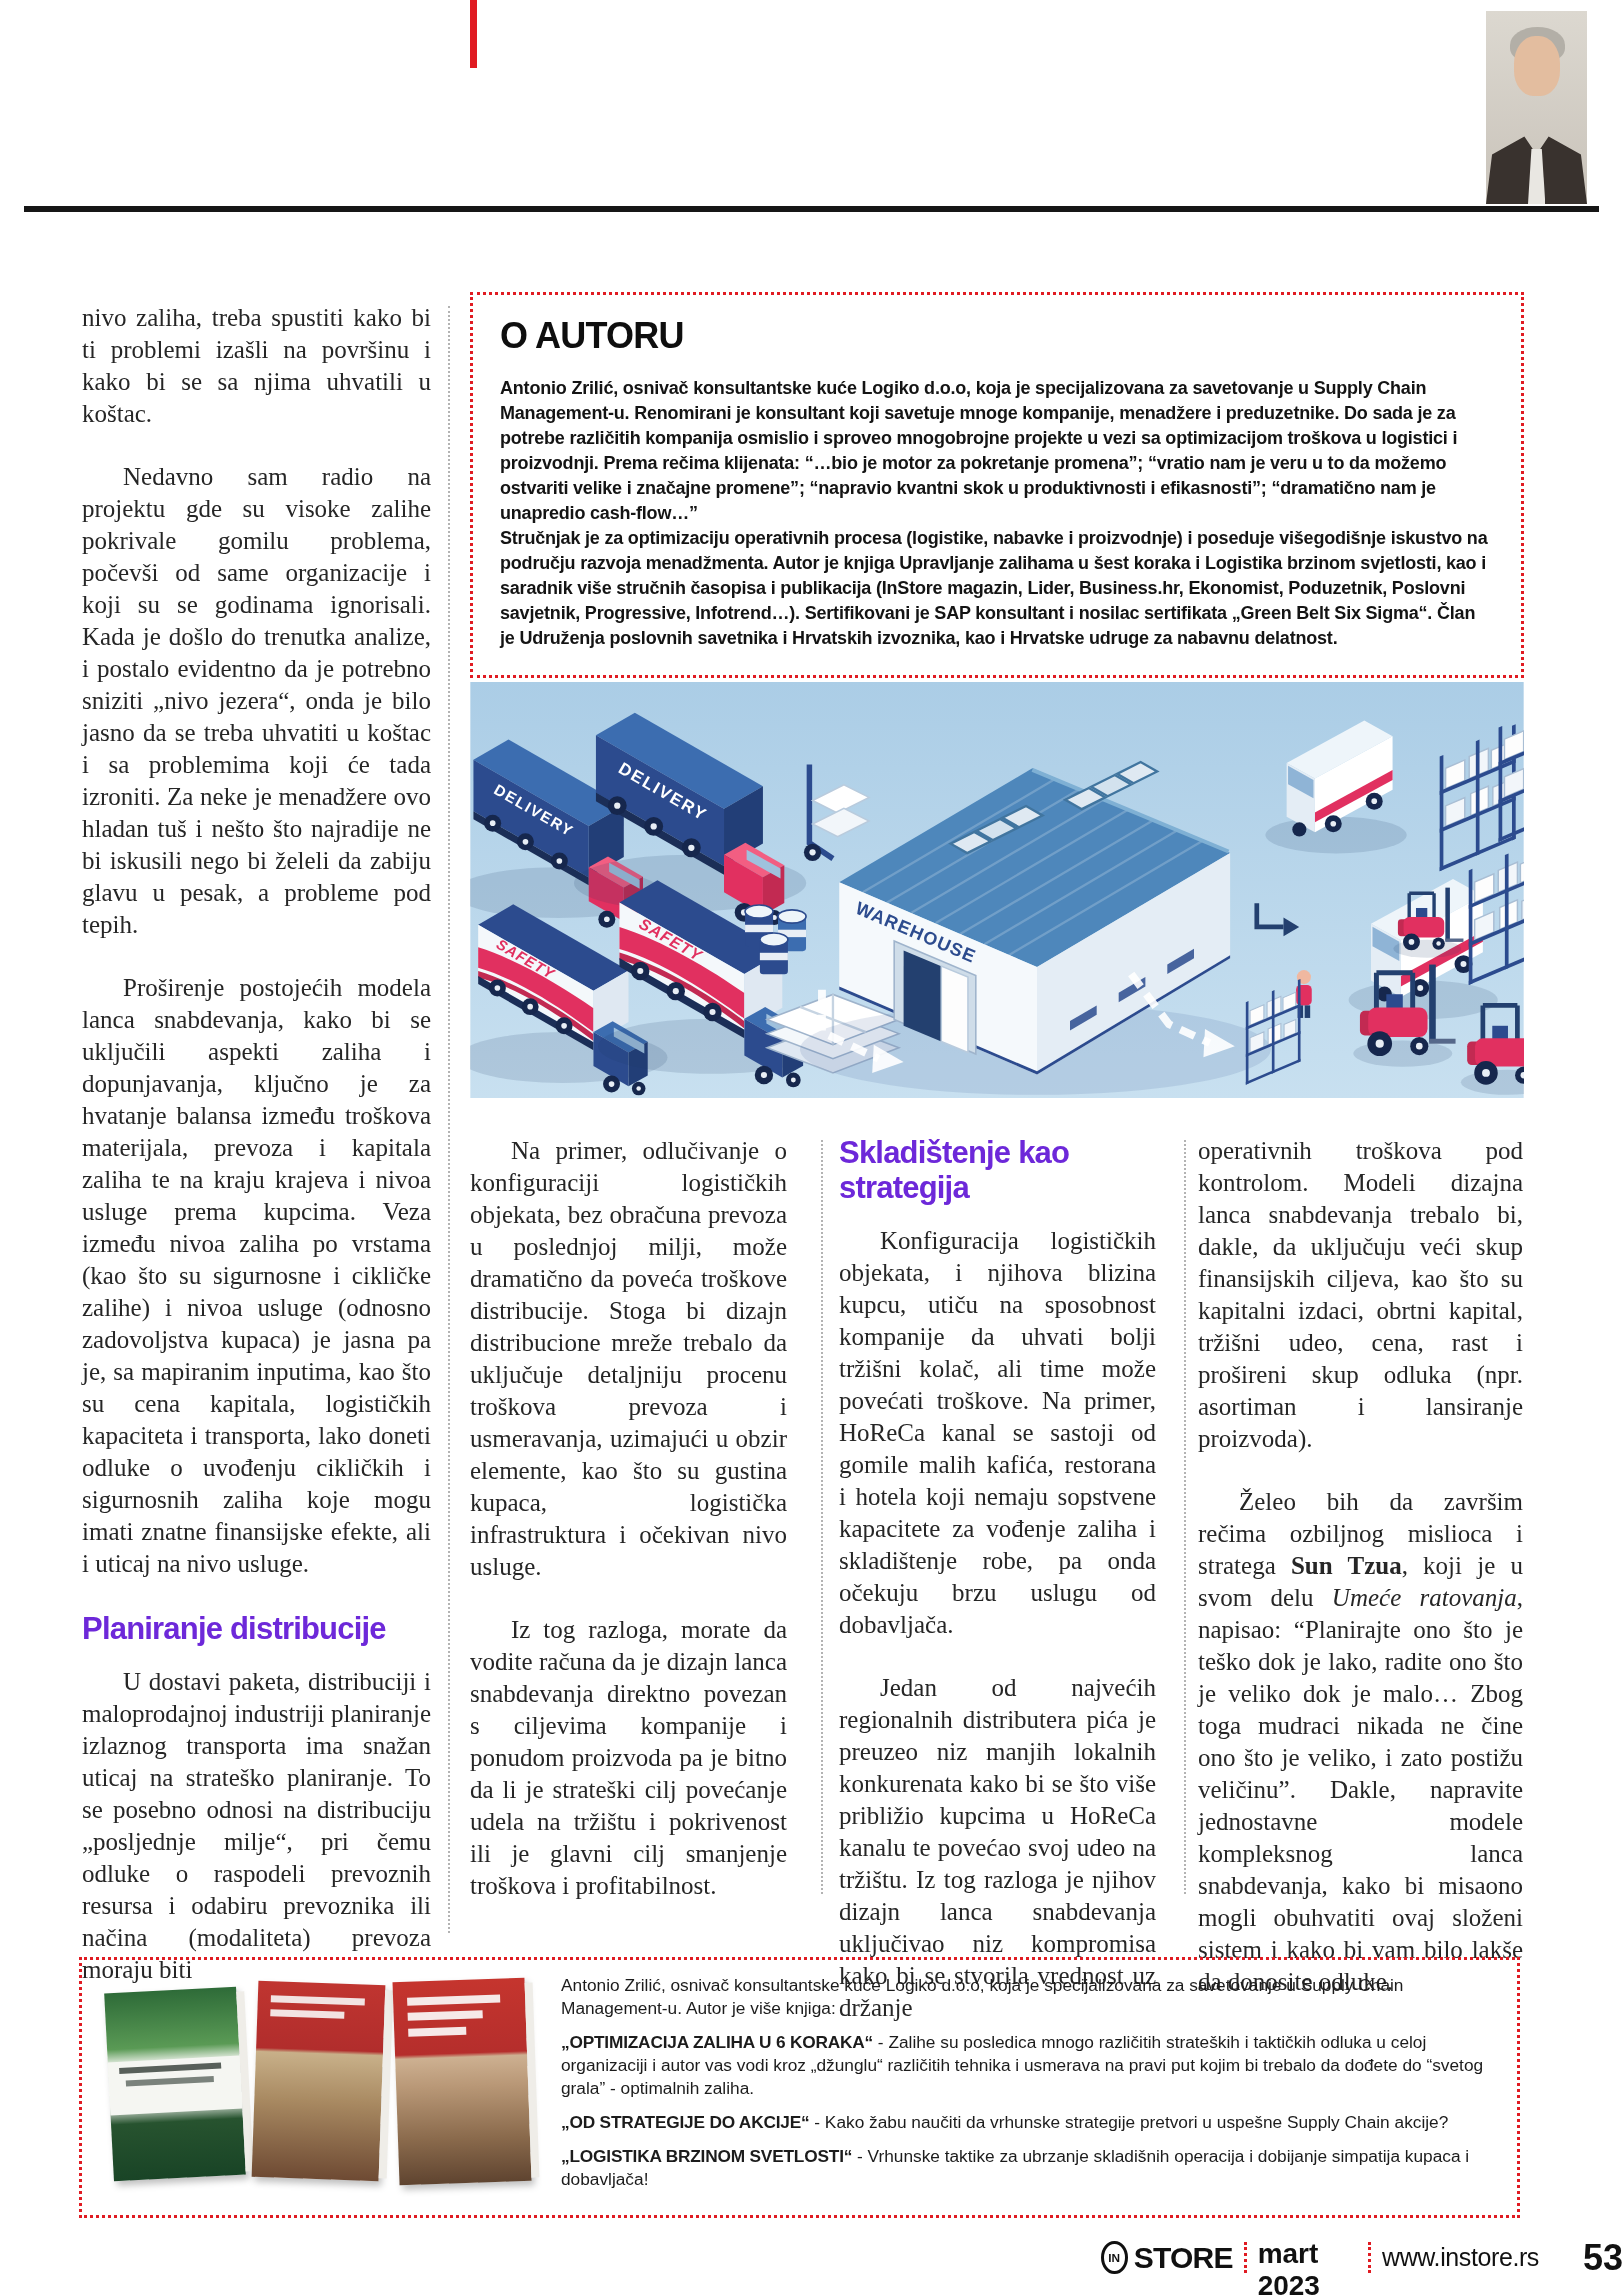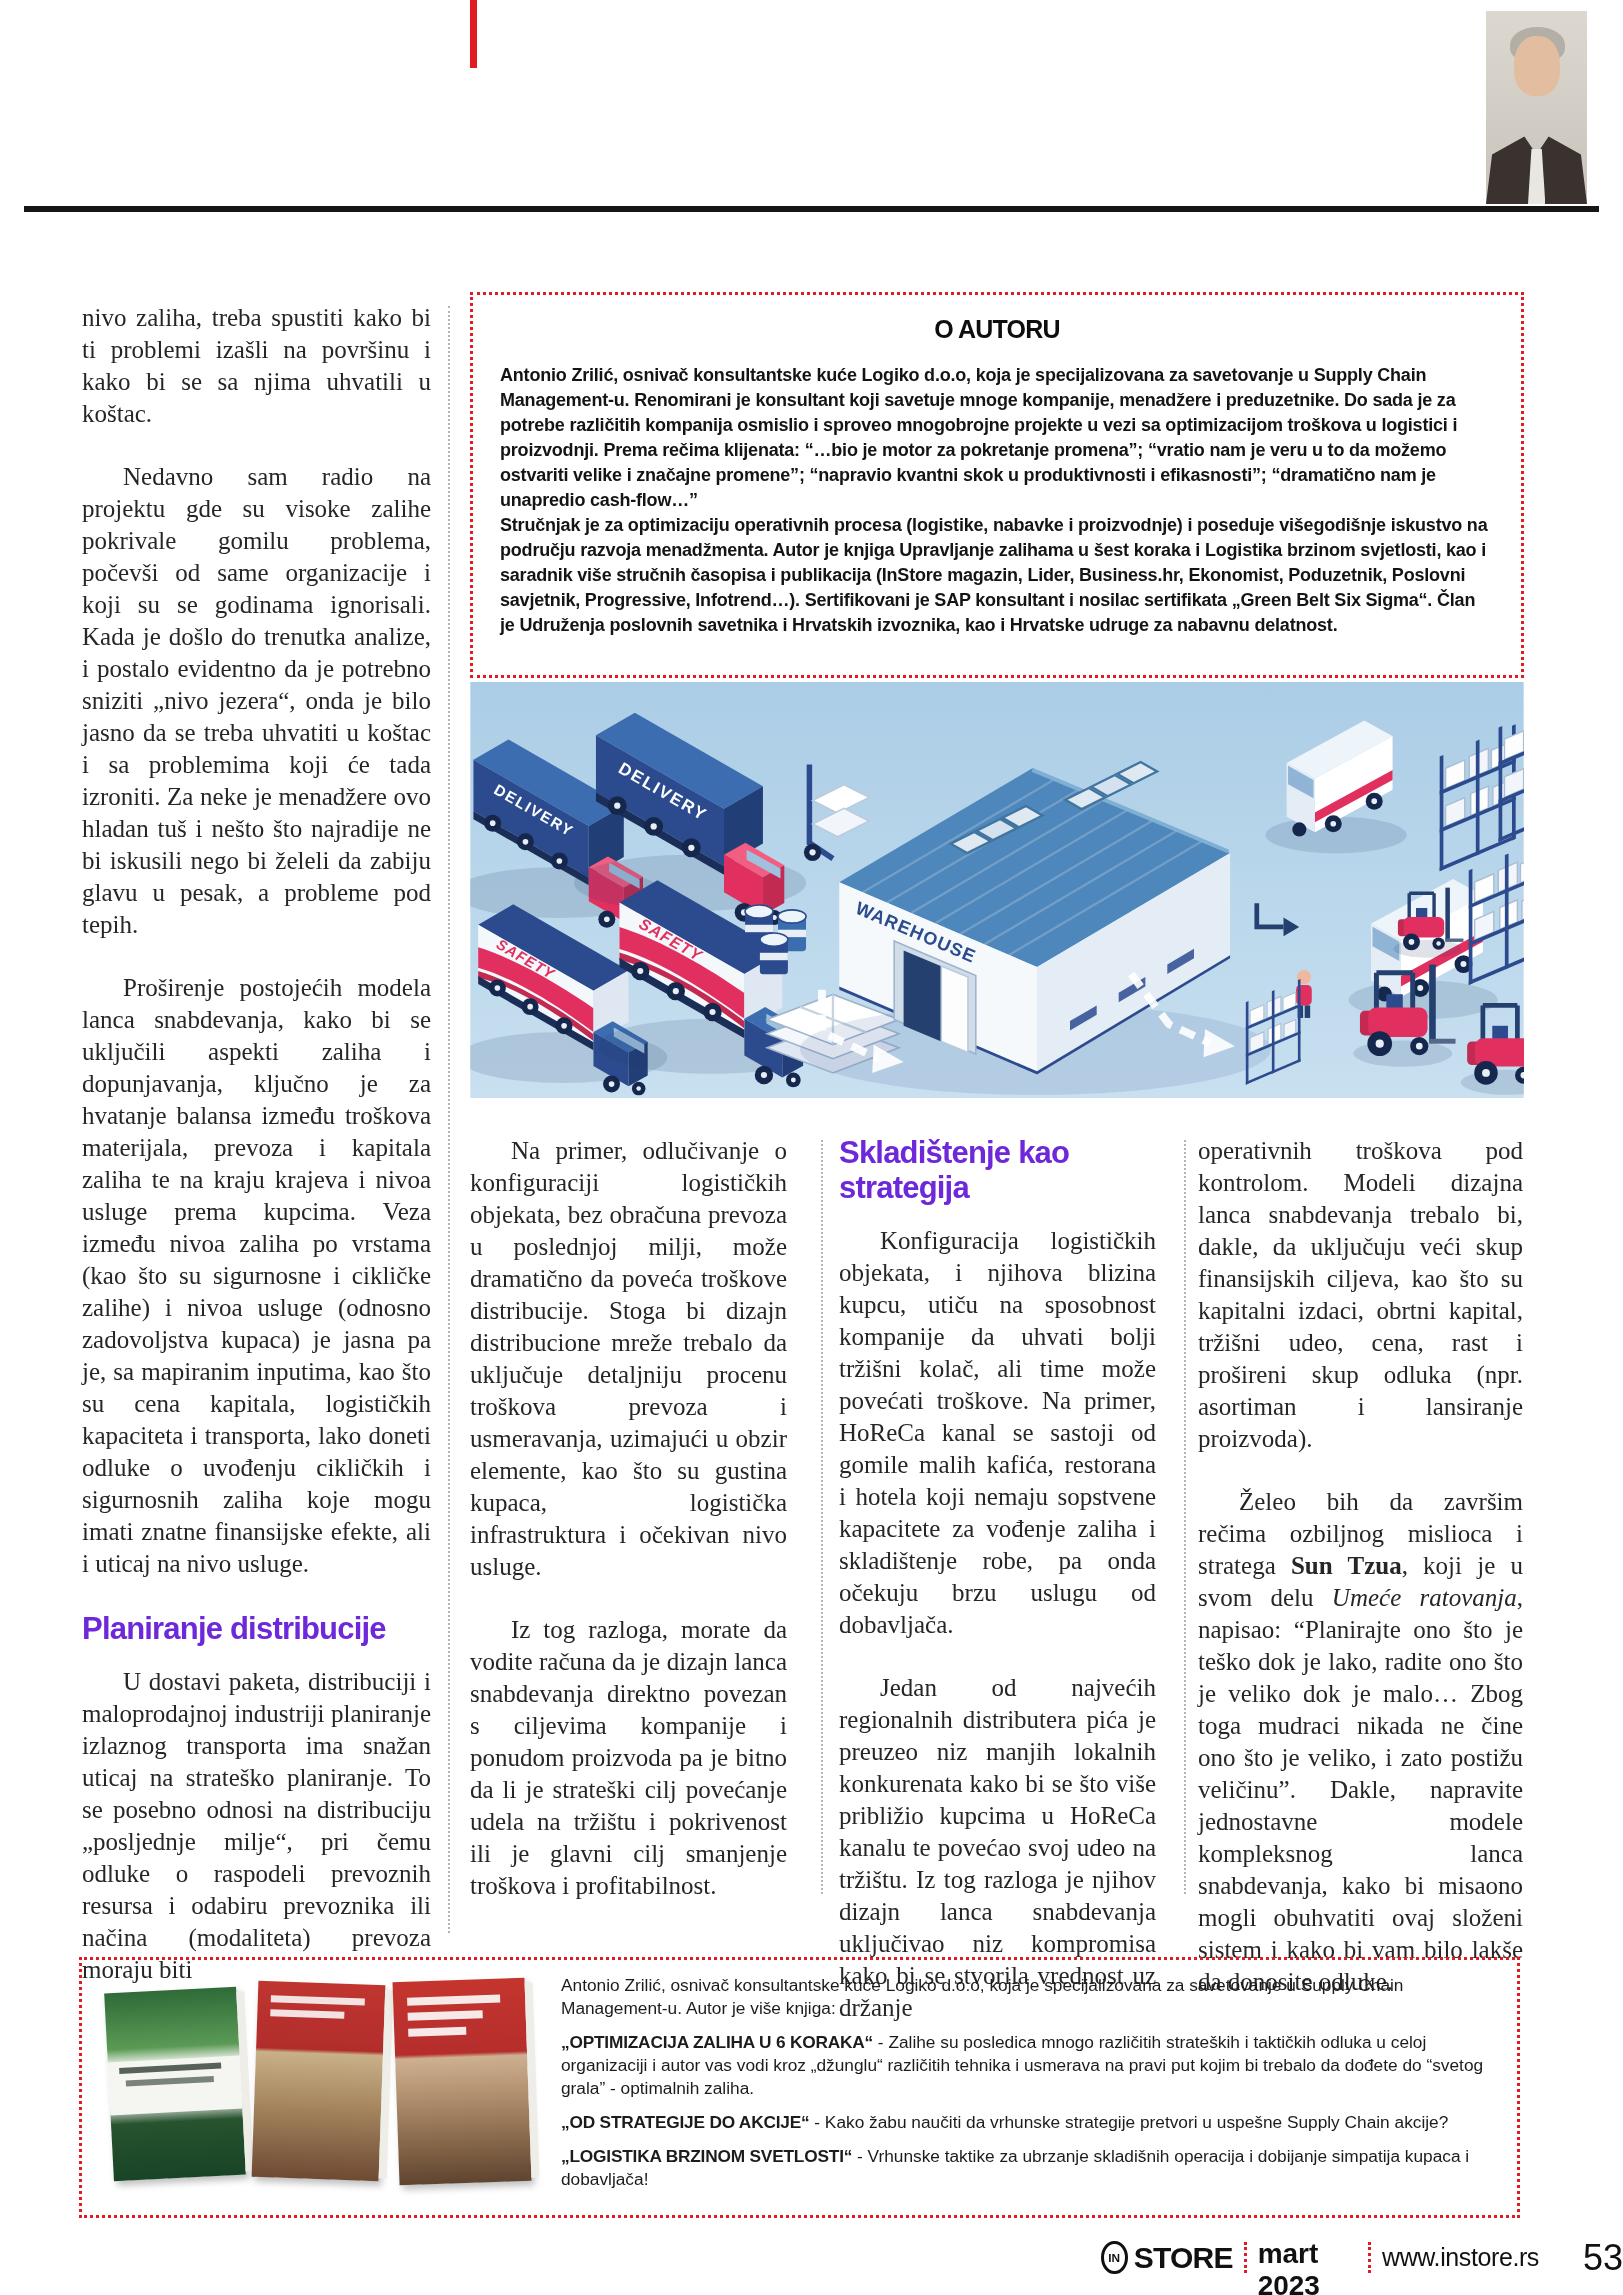"O AUTORU" .about-title { font-size: 25px -> 36px; text-align: center -> none }
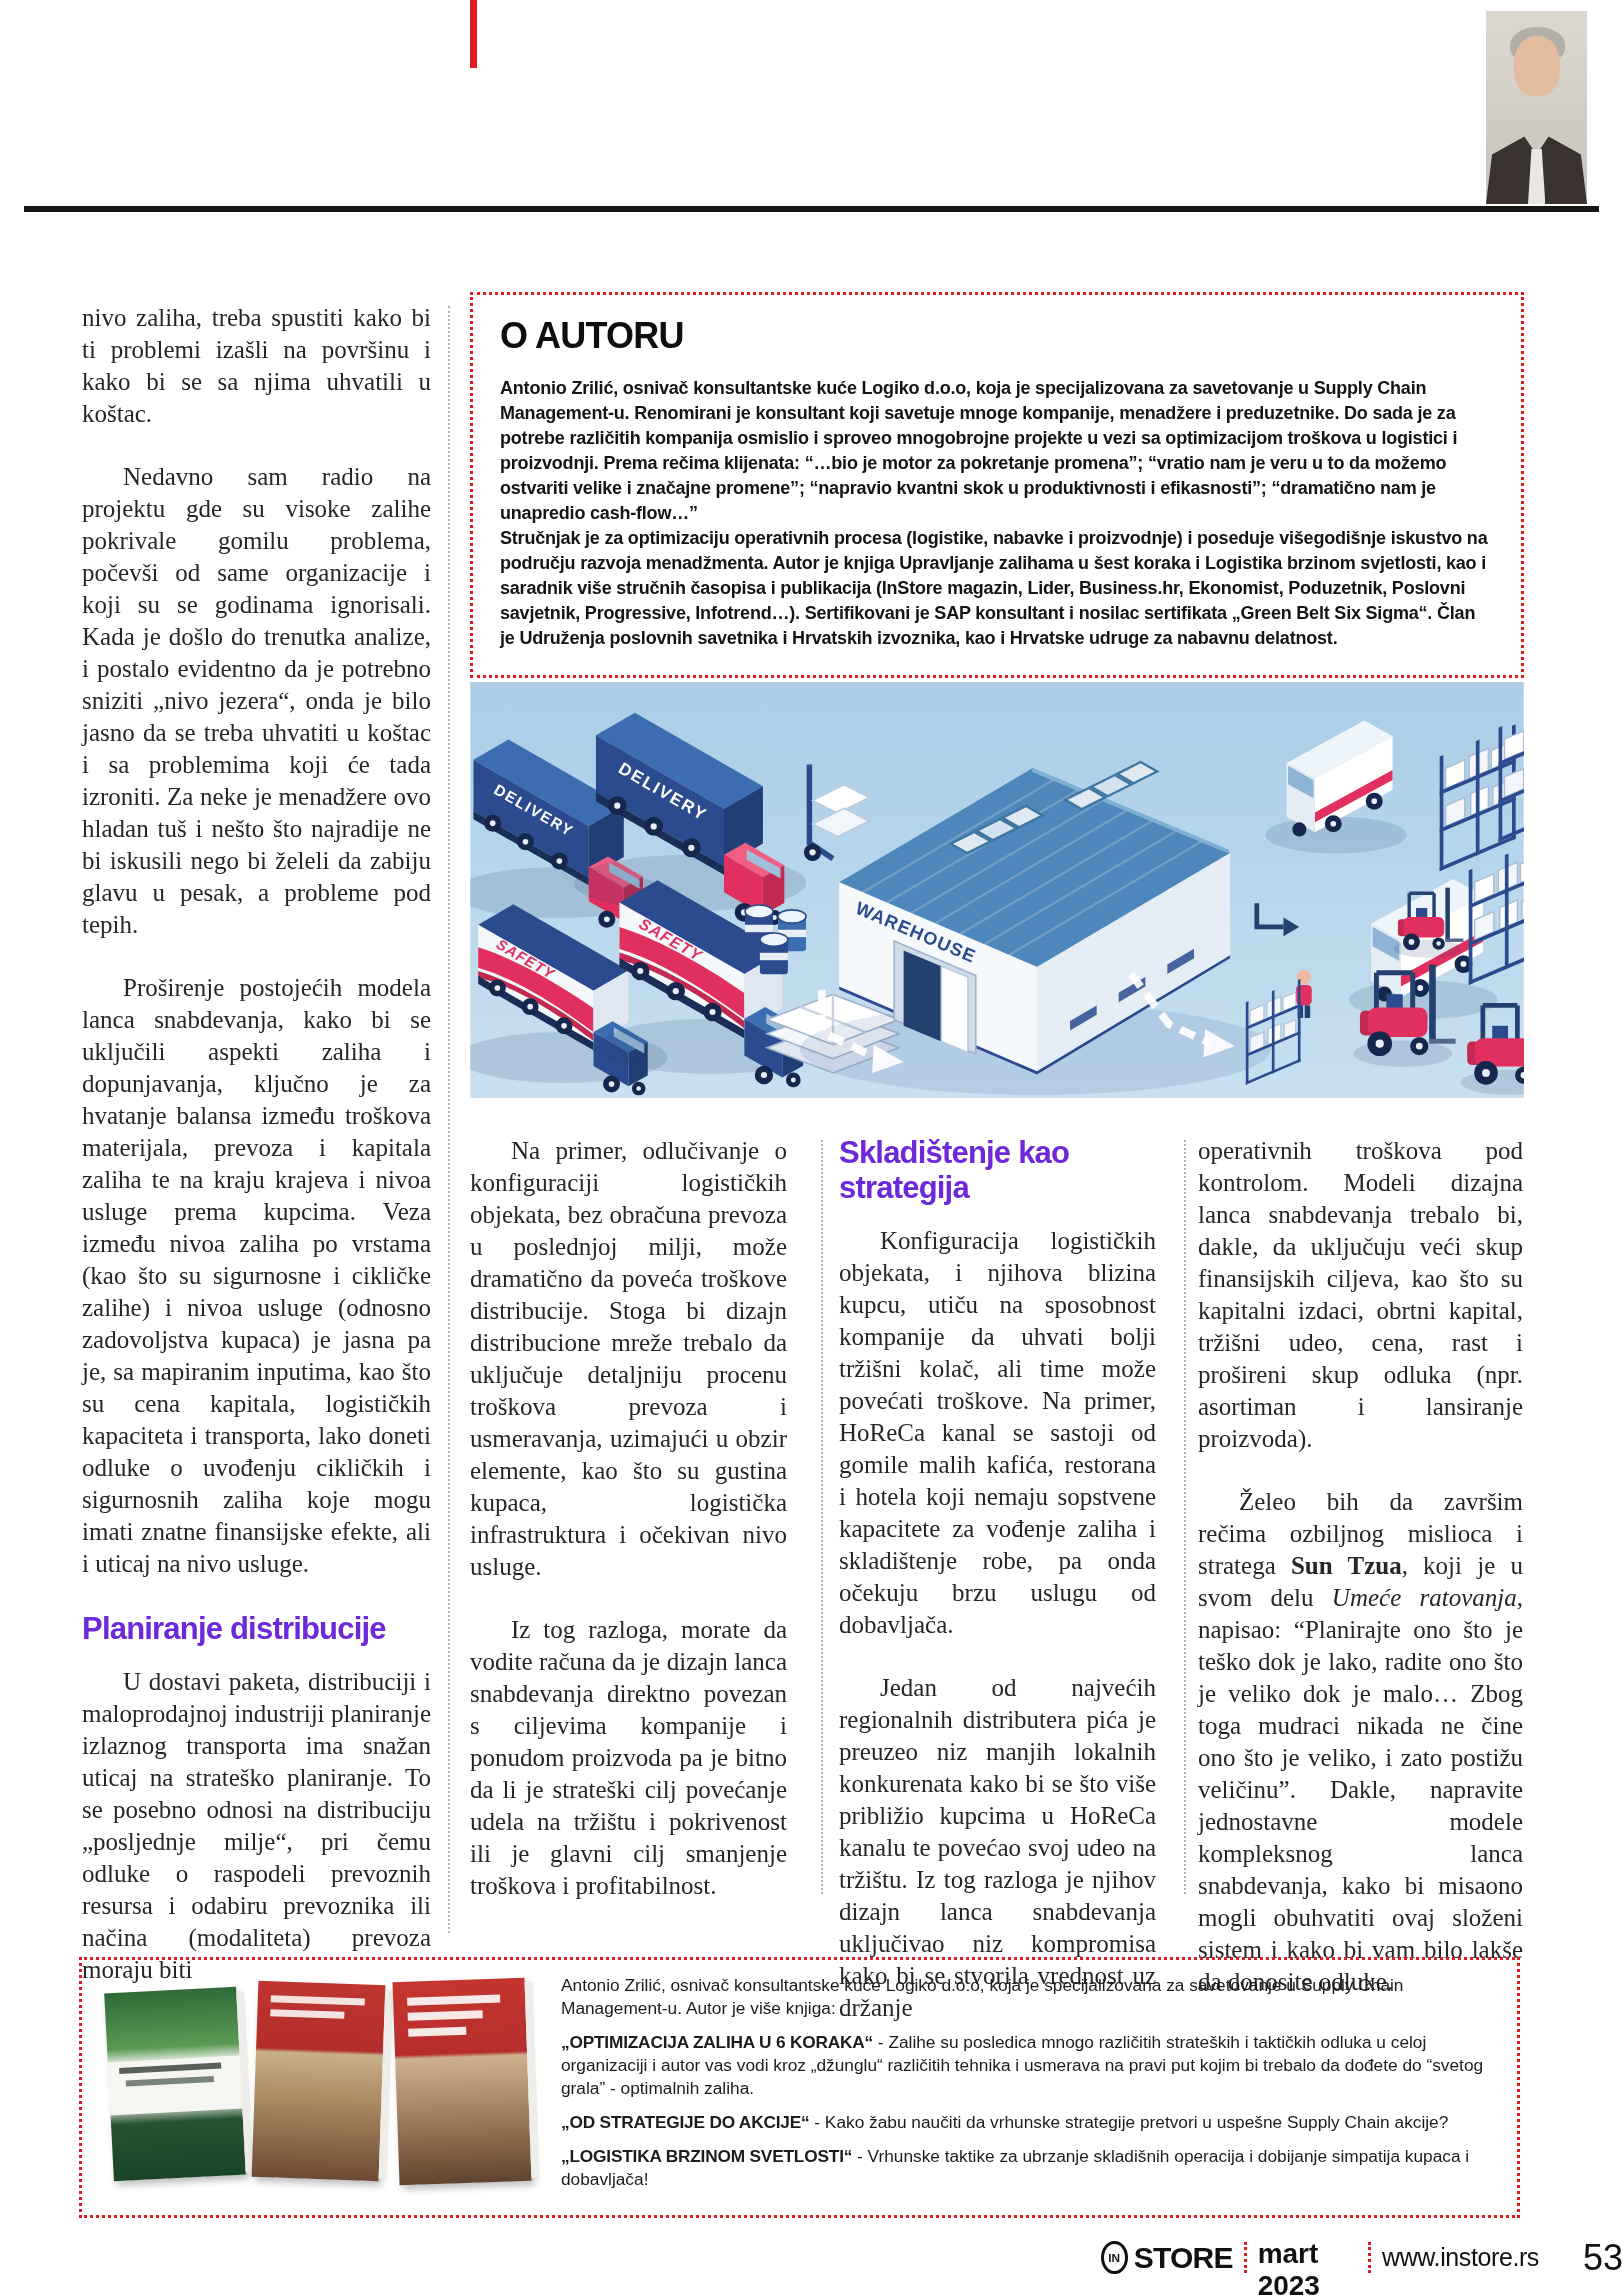"53" .fpage { font-weight: 400 -> 700 }
